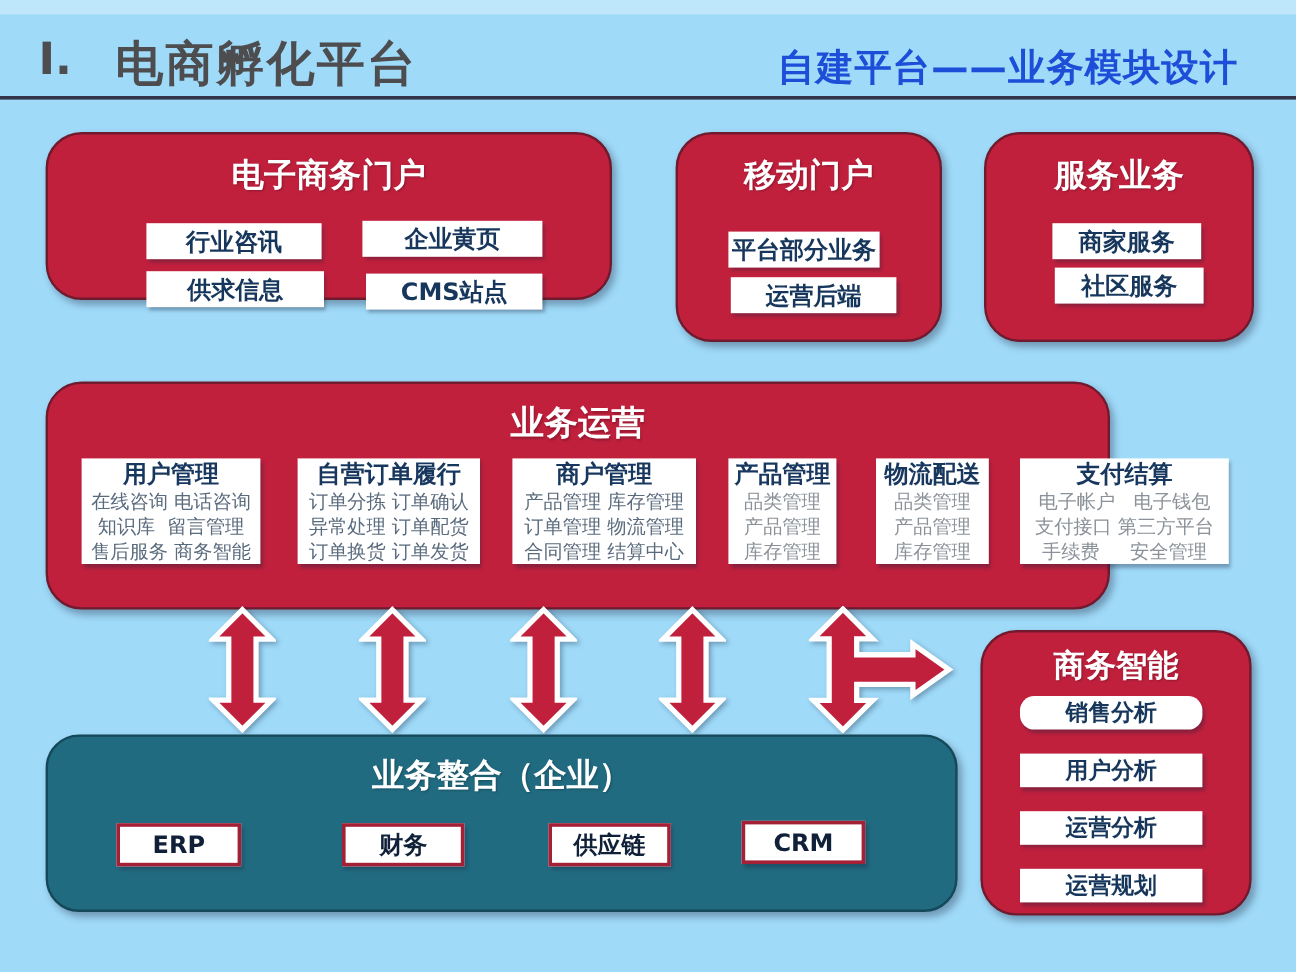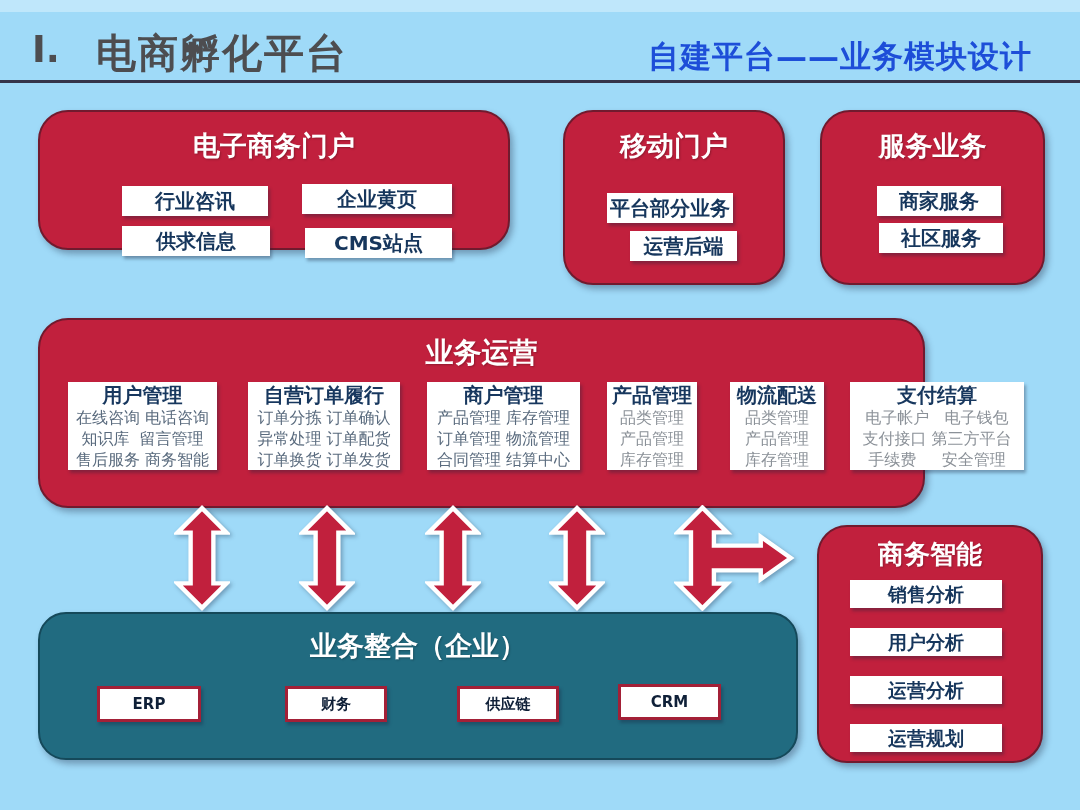"运营后端" div.witem { margin-left: 21px -> none; width: 107px -> 138px }
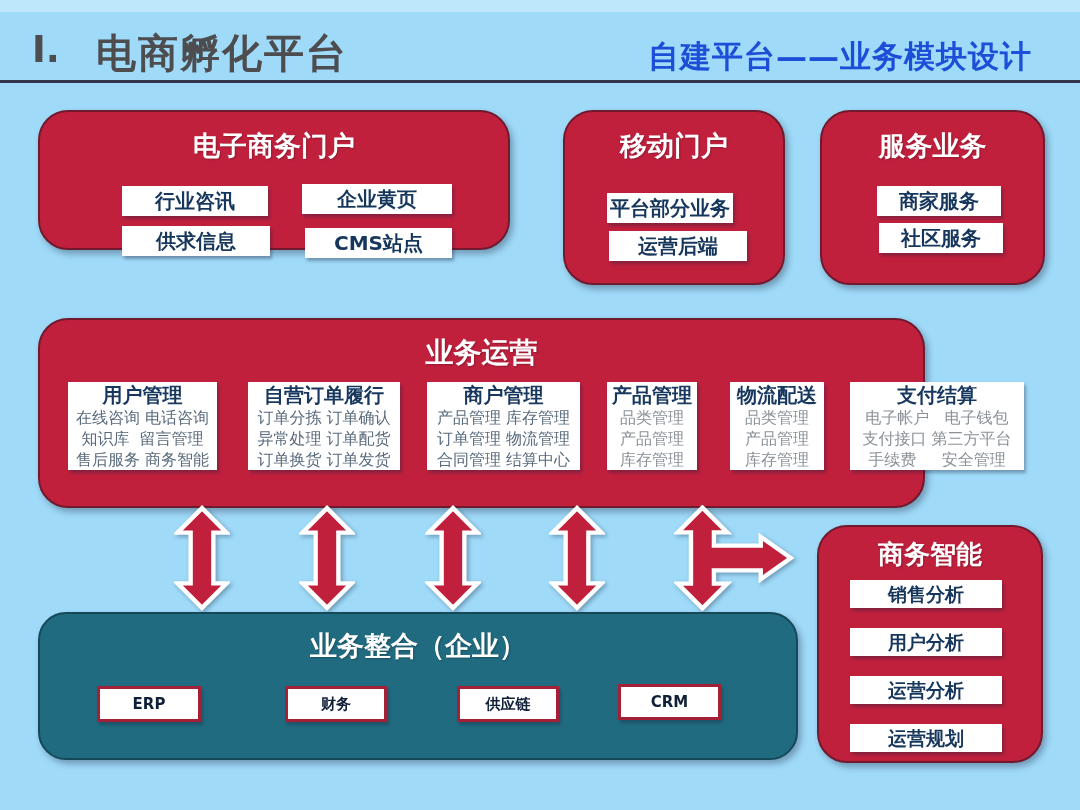"销售分析" div.witem { border-radius: none -> 12px }
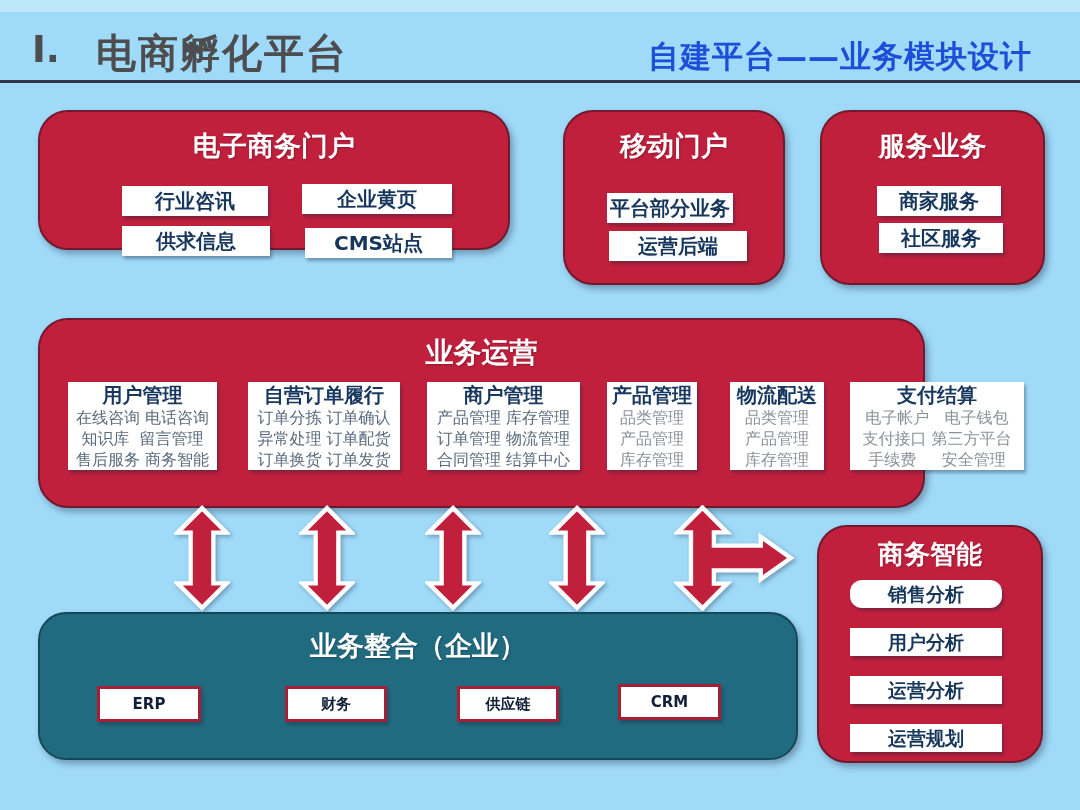"ERP" .e-item { font-size: 15px -> 20px }
